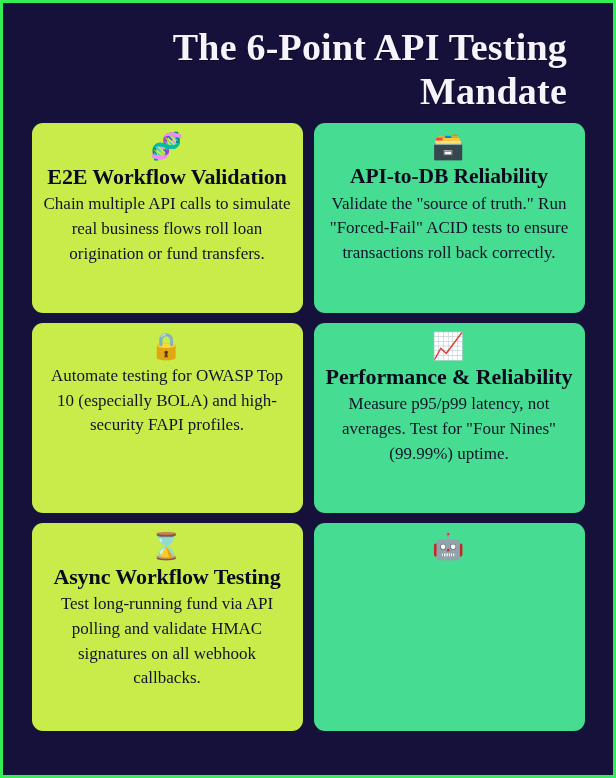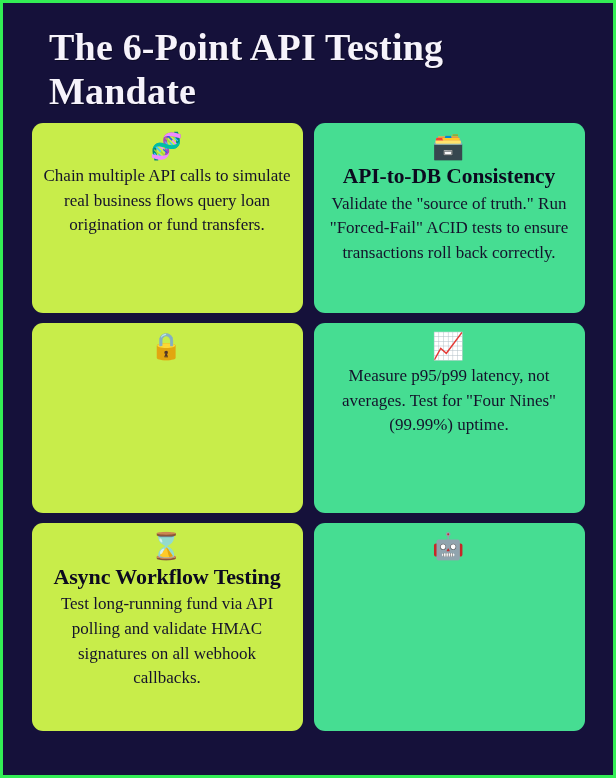"The 6-Point API Testing Mandate" .title-wrap { text-align: left -> right }
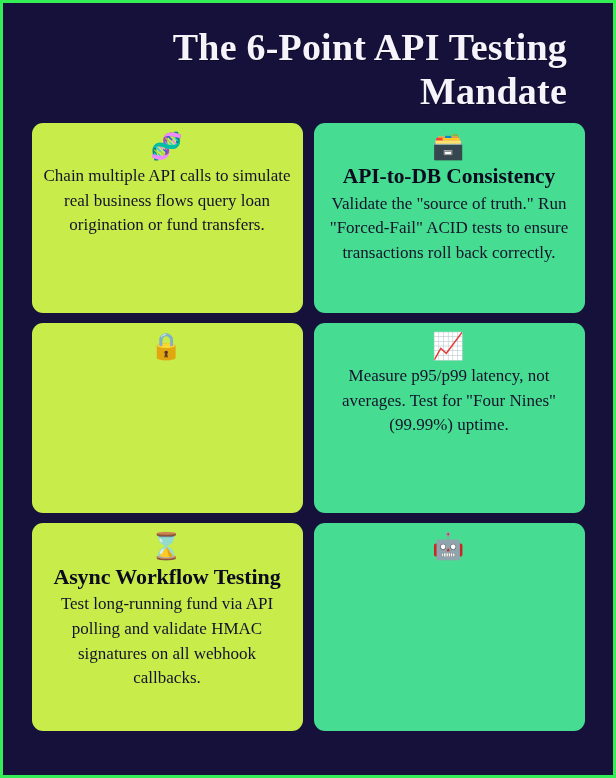"E2E Workflow Validation" h2.card-title { html: none -> <h2>E2E Workflow Validation</h2> }
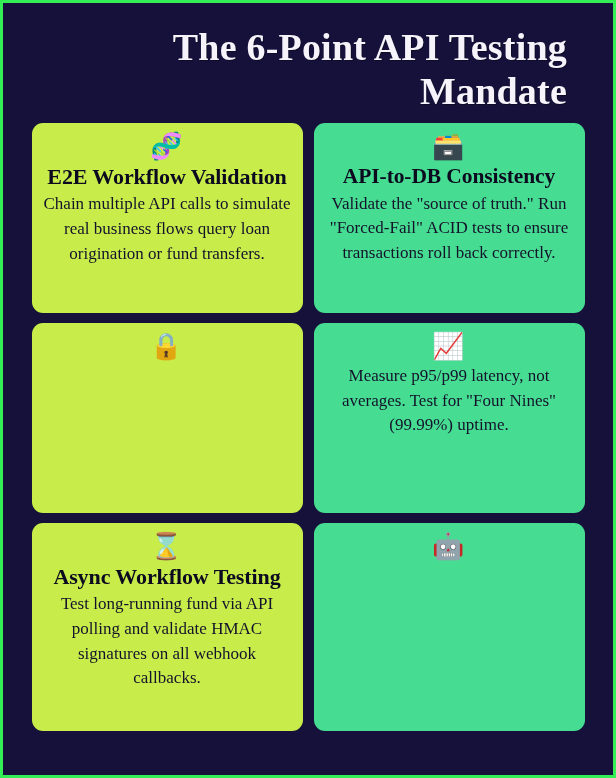"API-to-DB Consistency" h2.card-title { text: Consistency -> Reliability }
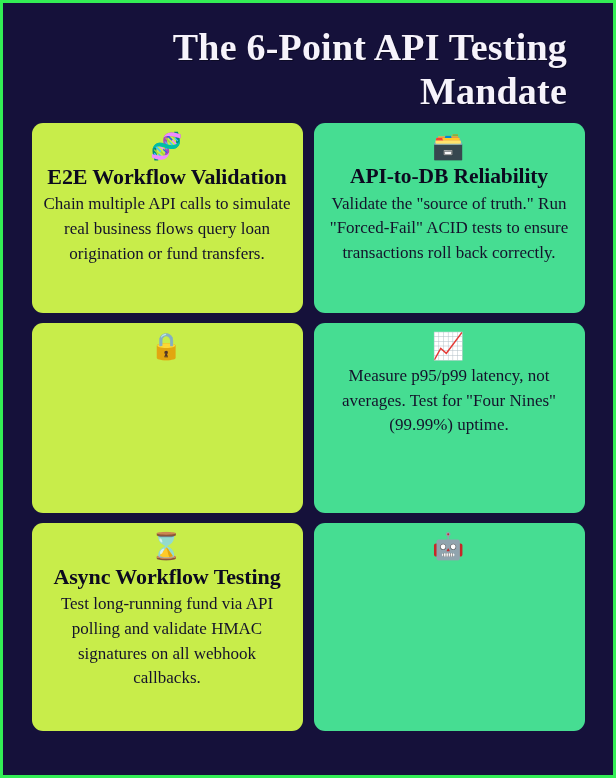"Chain multiple API calls to" p.card-desc { text: query -> roll }
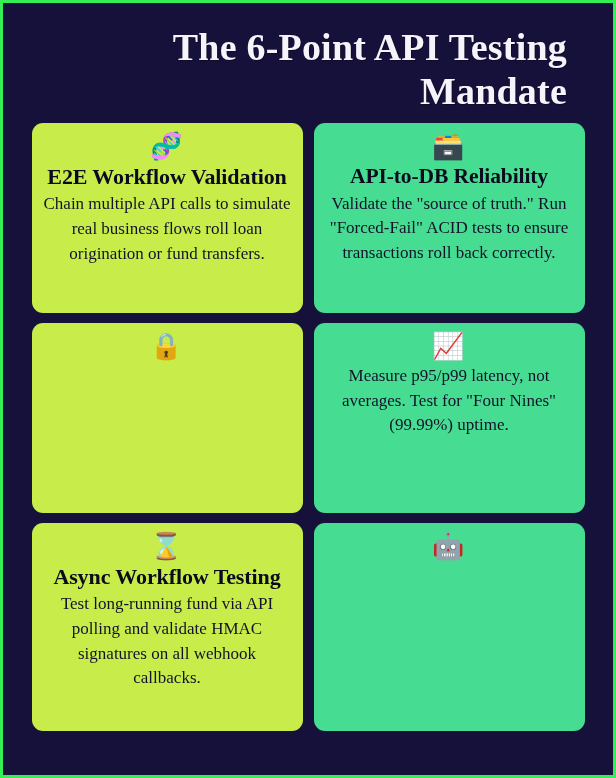"Automate testing for OWASP Top" p.card-desc { html: none -> <p>Automate testing for OWASP Top 10 (especially BOLA) and high-security FAPI profiles.</p> }
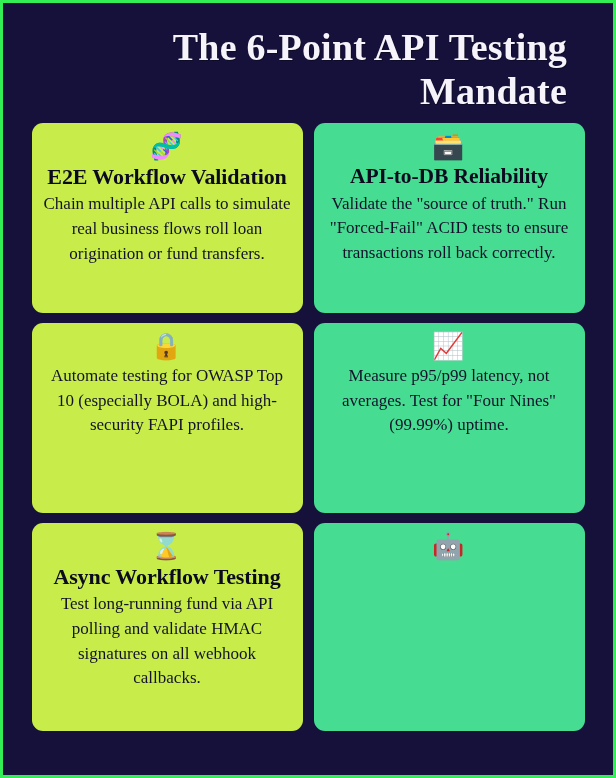"Performance & Reliability" h2.card-title { html: none -> <h2>Performance &amp; Reliability</h2> }
